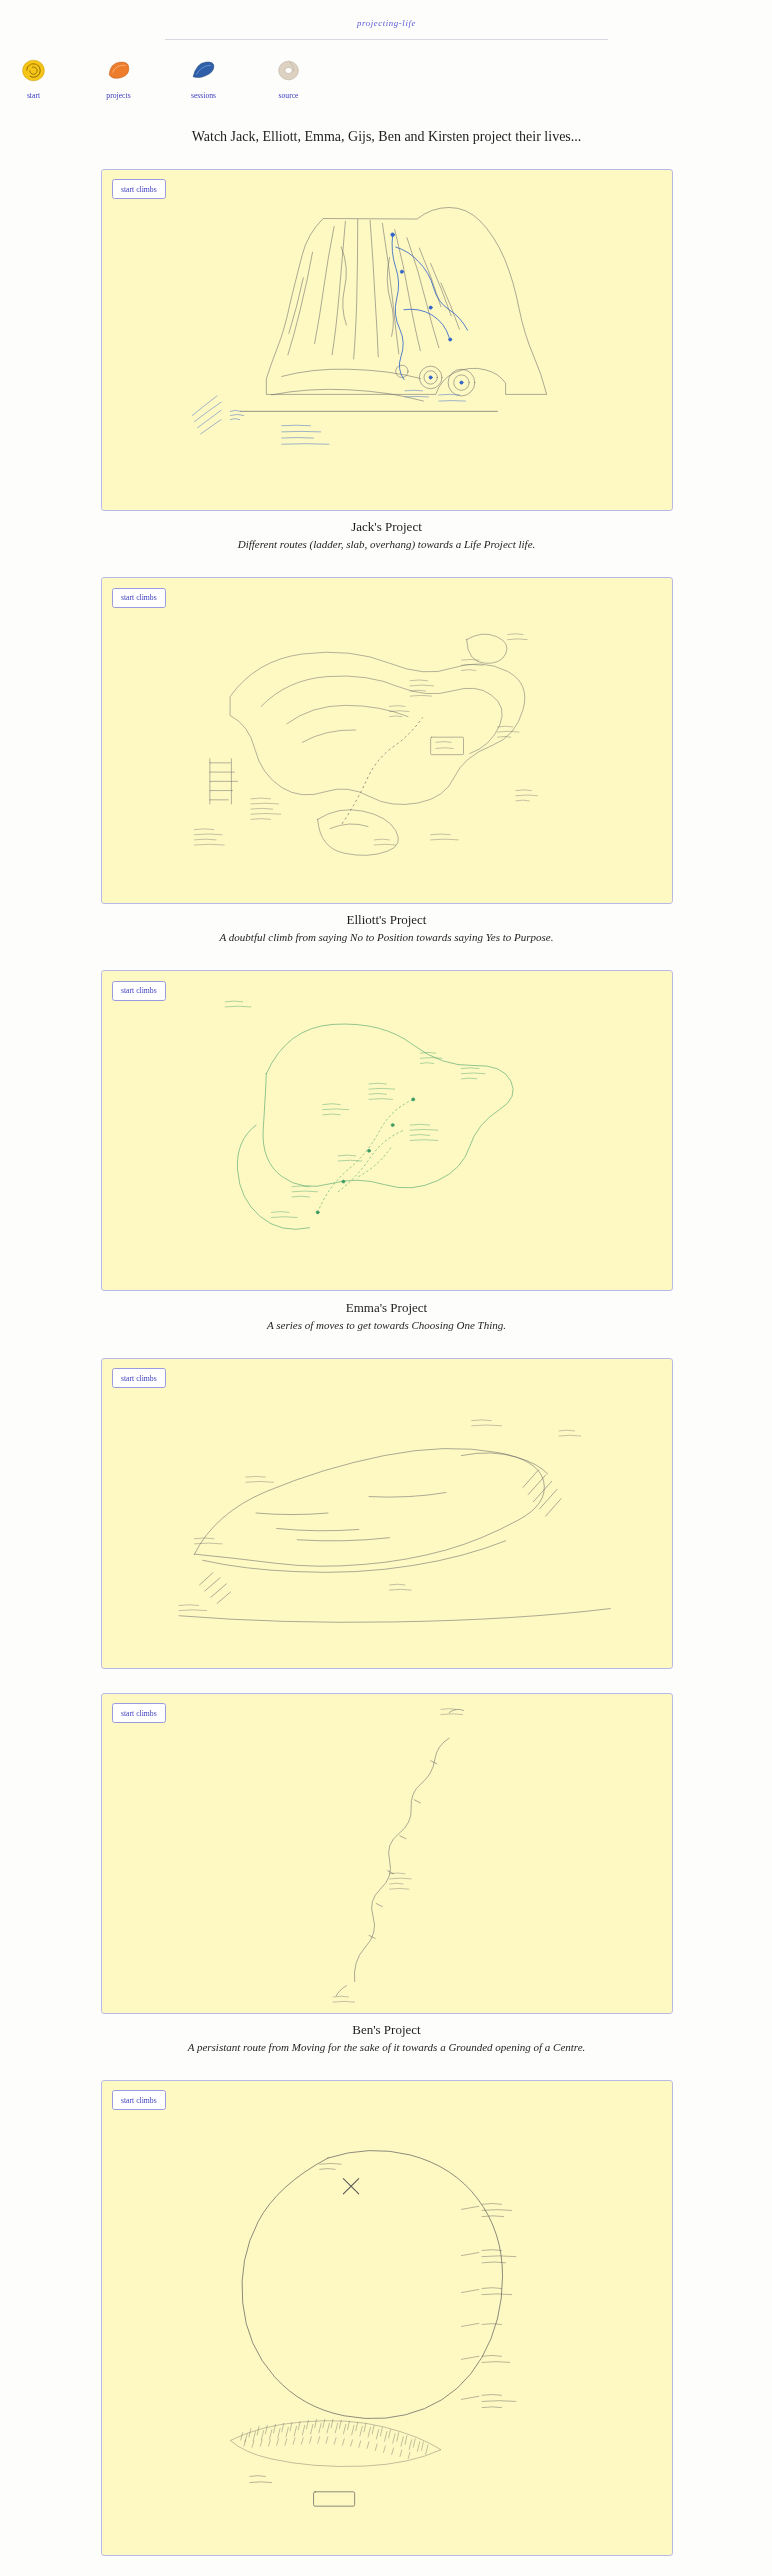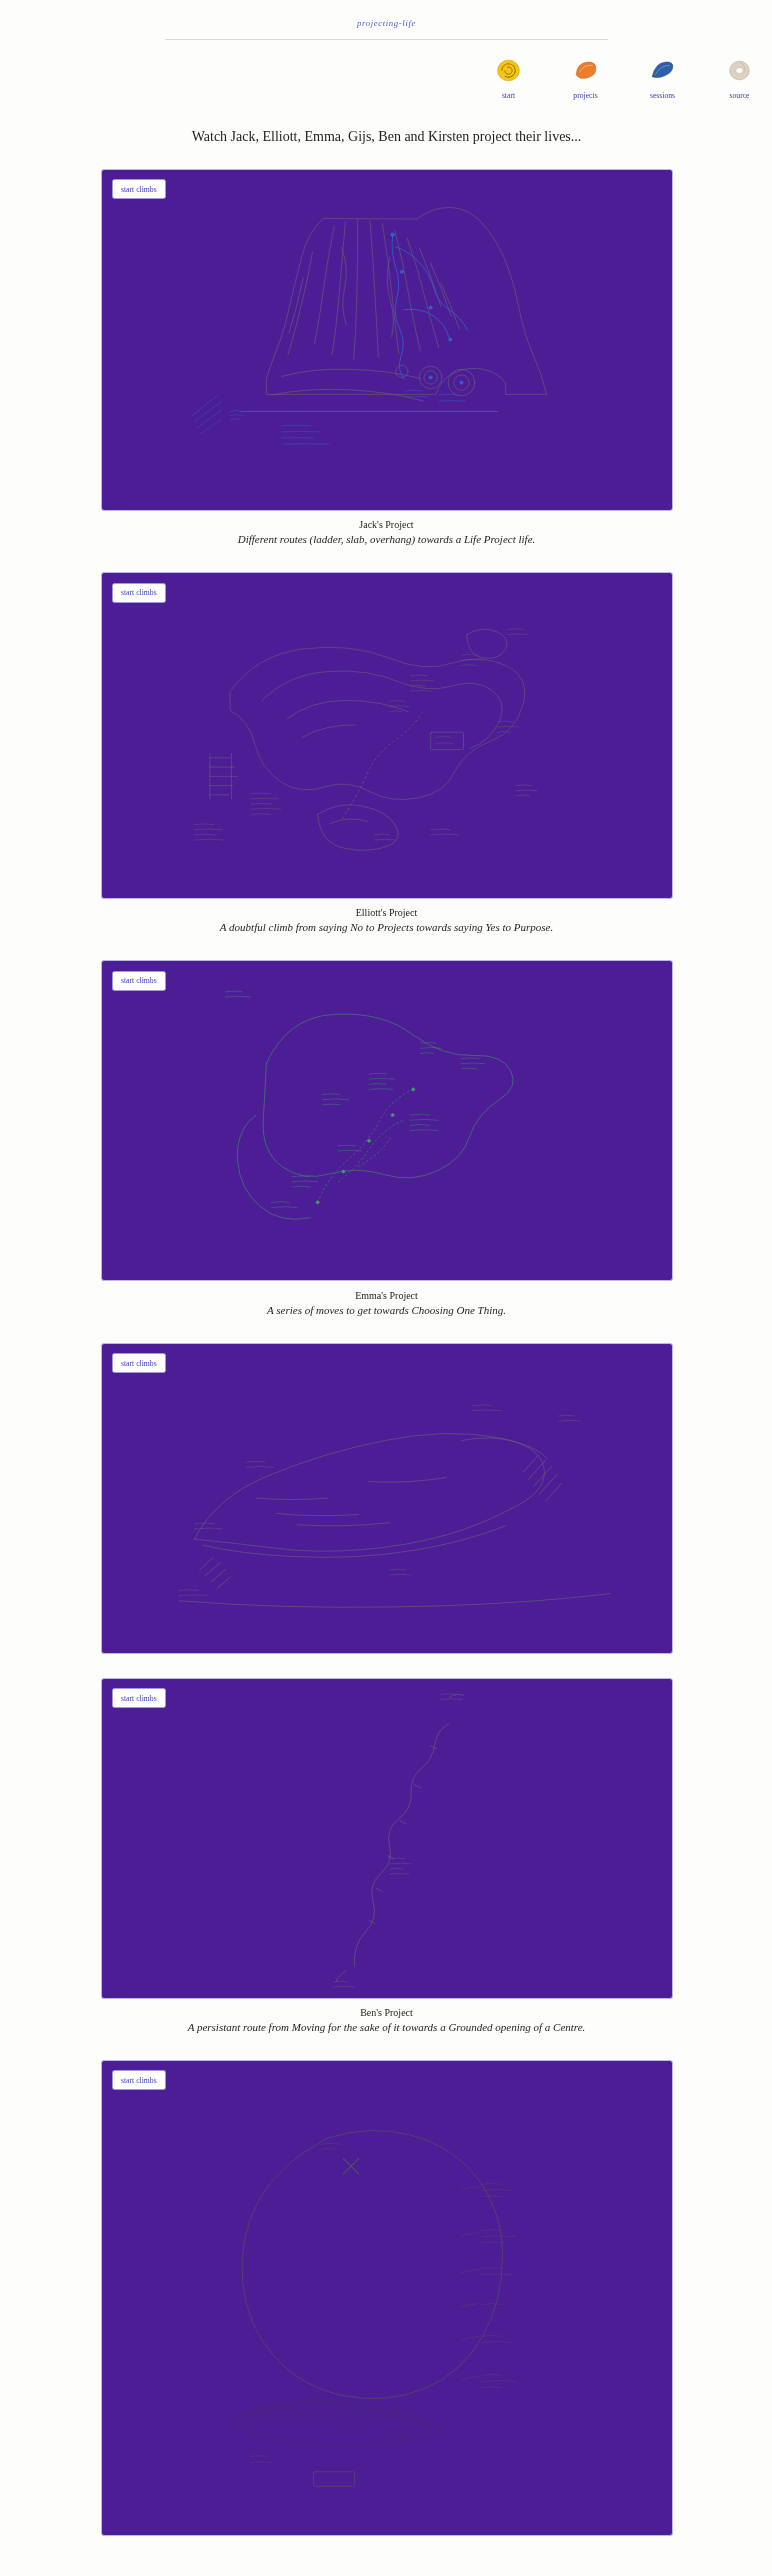"start" .nav { gap: 28px -> 36px; justify-content: flex-end -> flex-start }
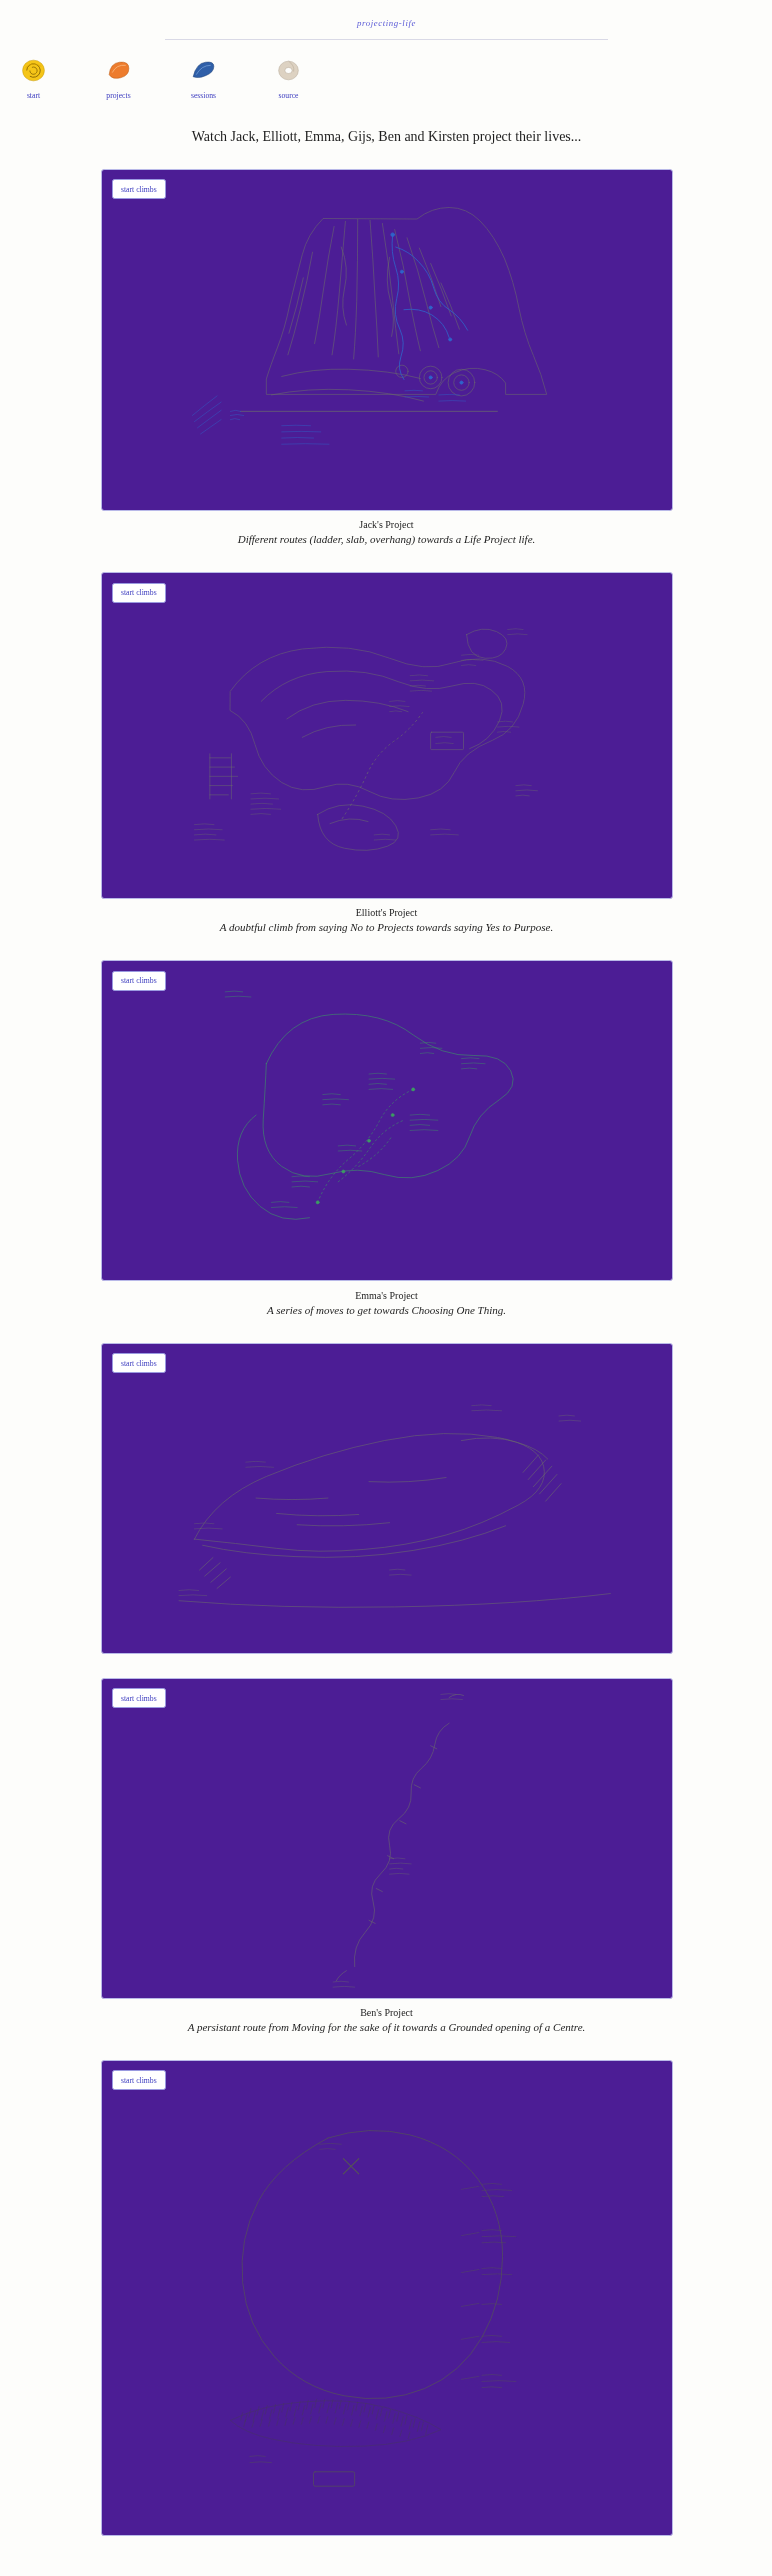"start climbs" .canvas { background: #4c1d95 -> #fef9c3 }
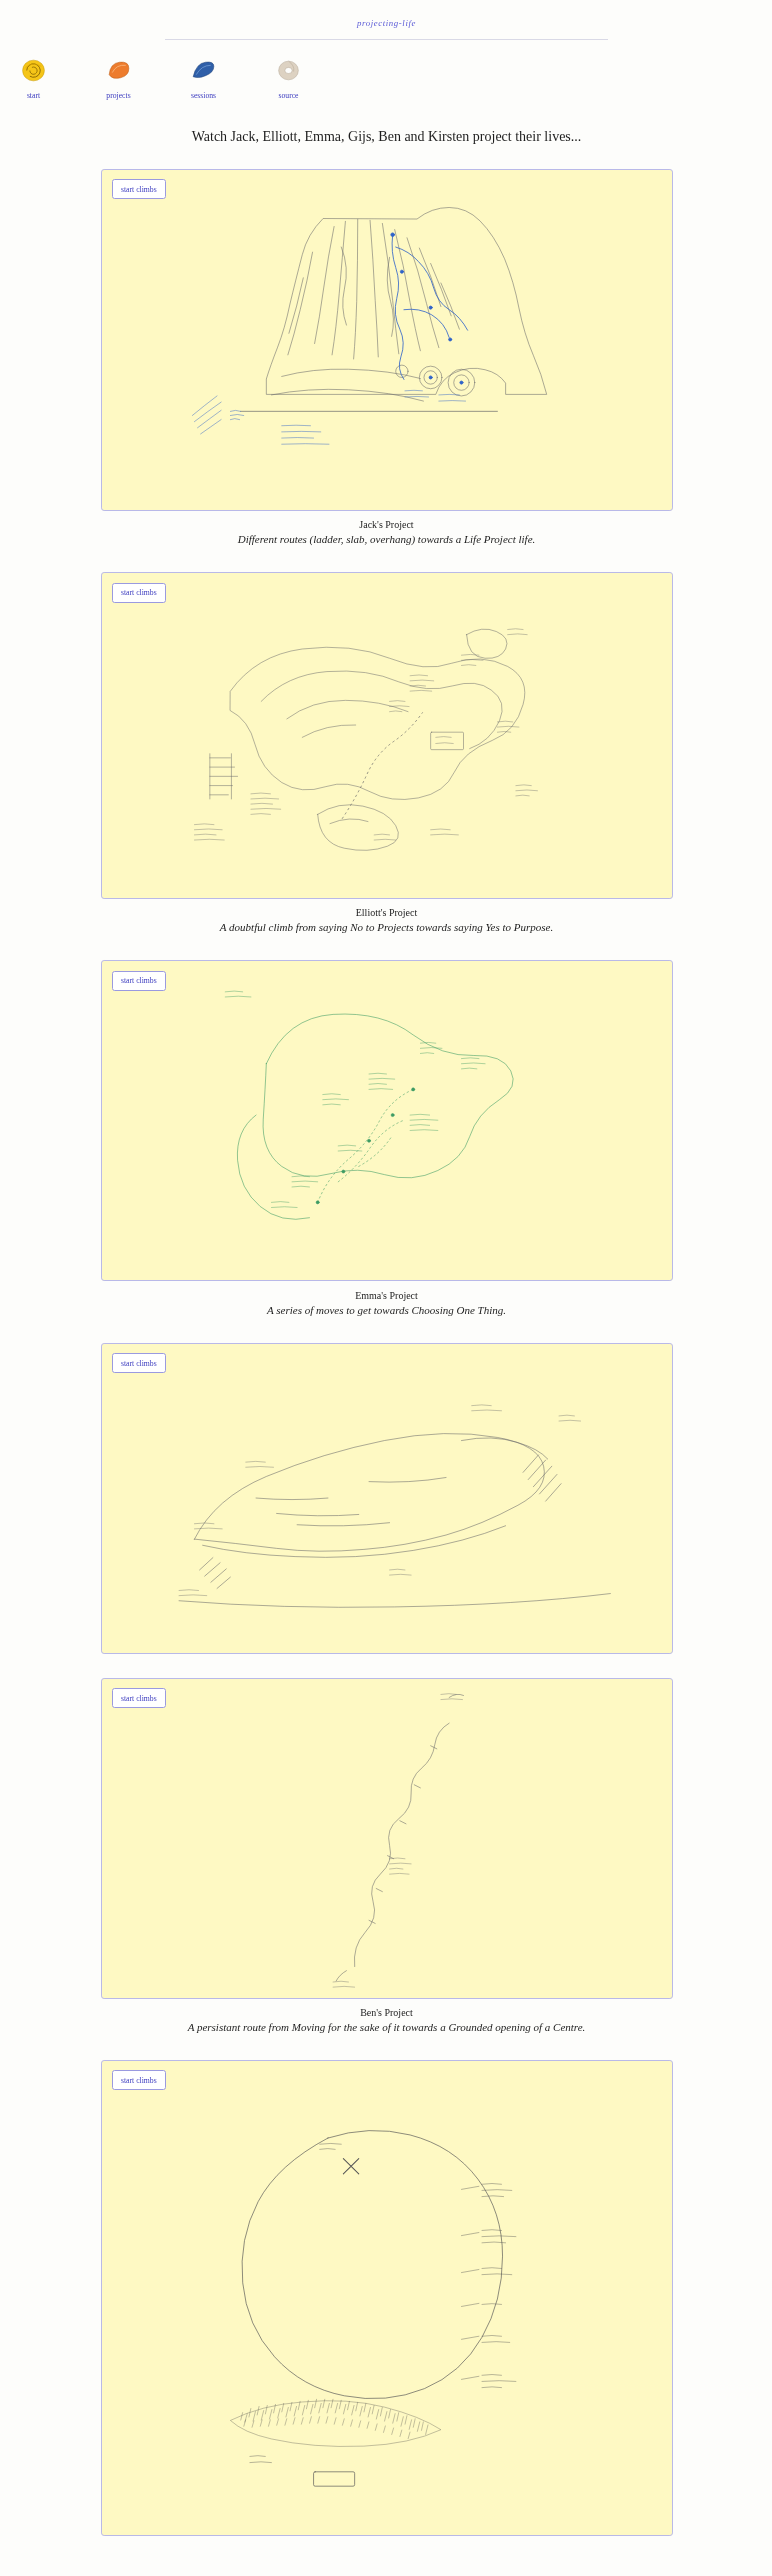"Jack's Project" .caption .pname { font-size: 10px -> 13px }
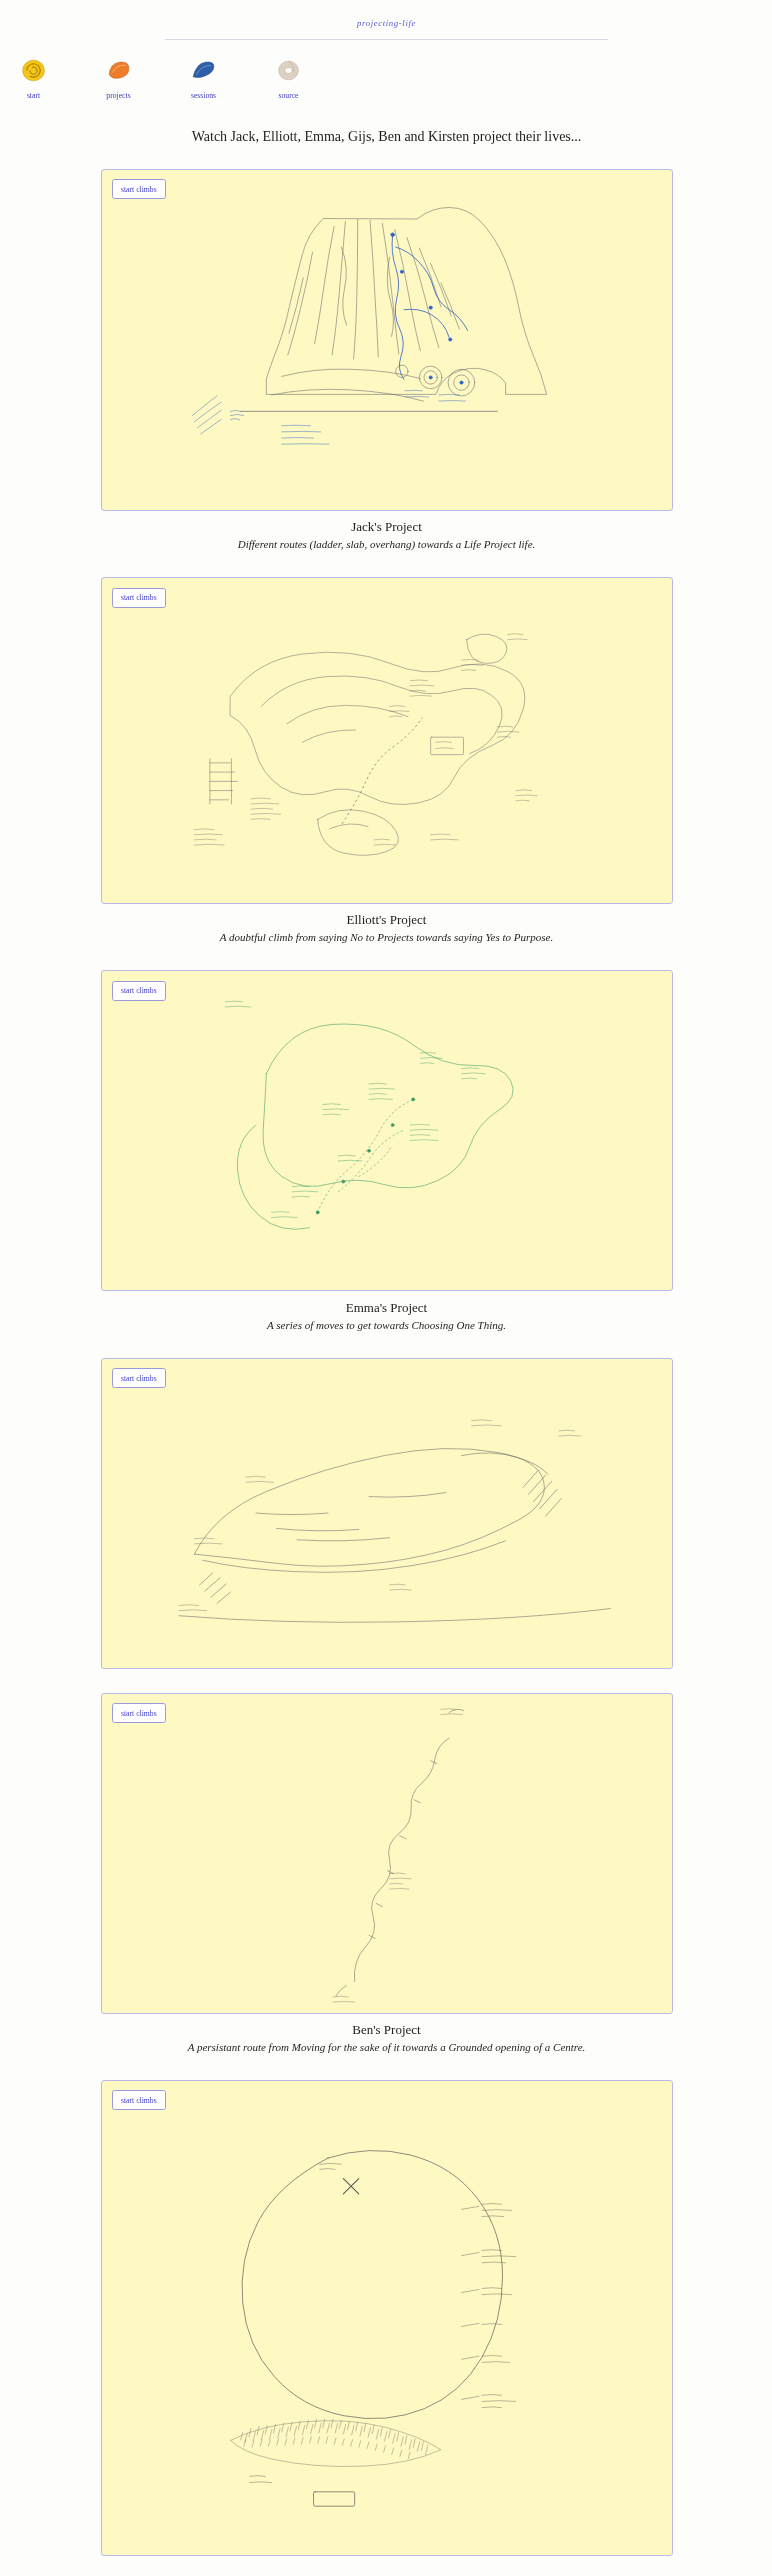"A doubtful climb from saying" span.pdesc { text: Projects -> Position }
